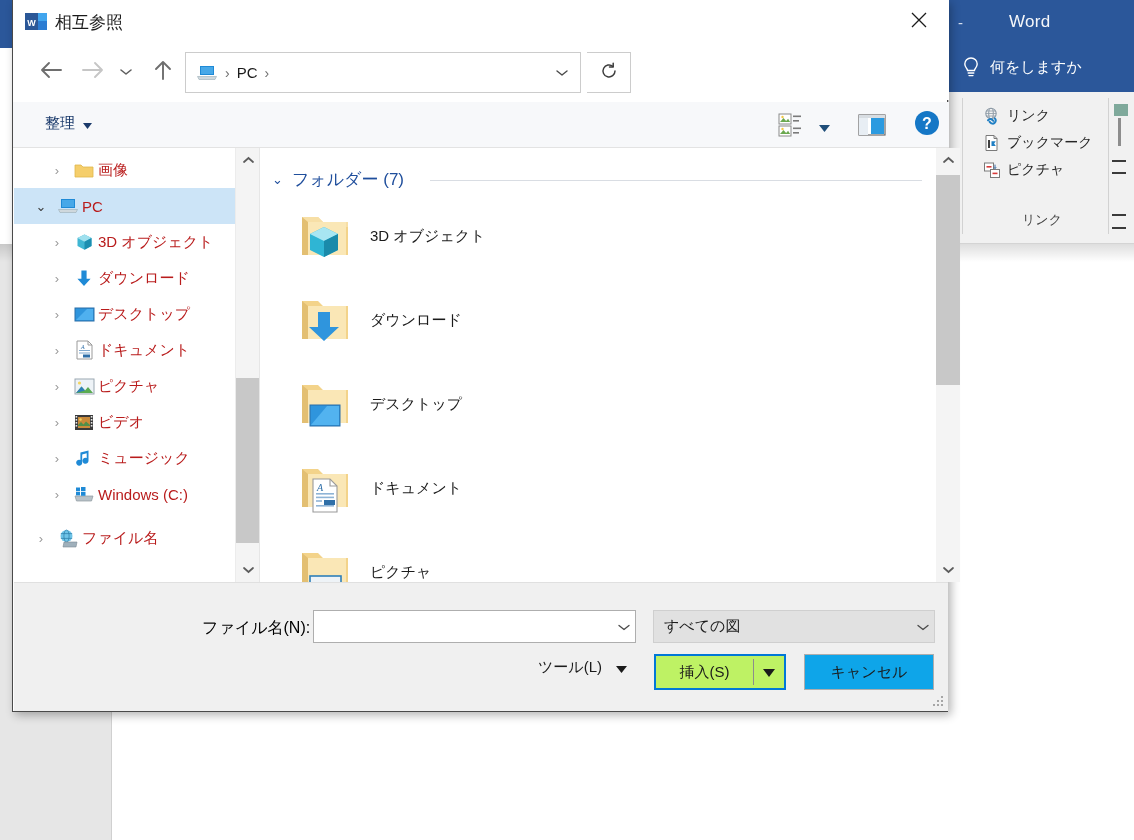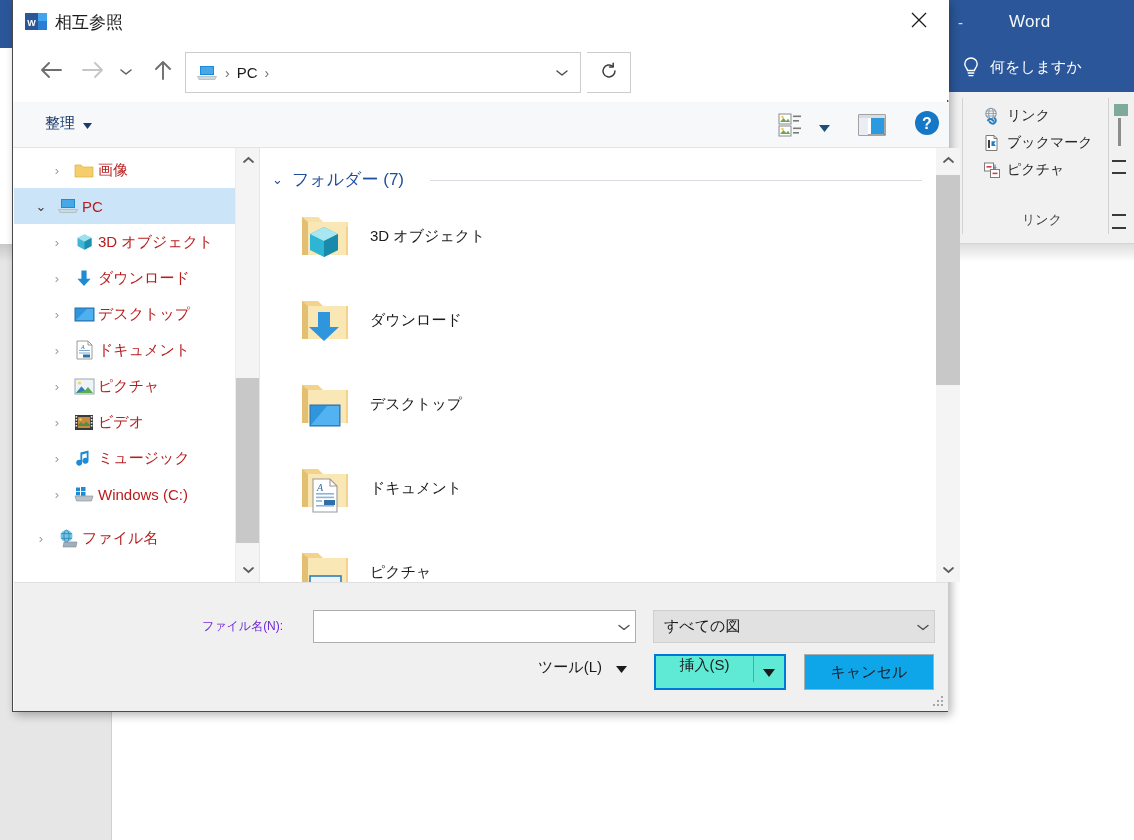"ファイル名(N):" .fname-label { color: #6d28d9 -> #000000; font-size: 12px -> 16px }
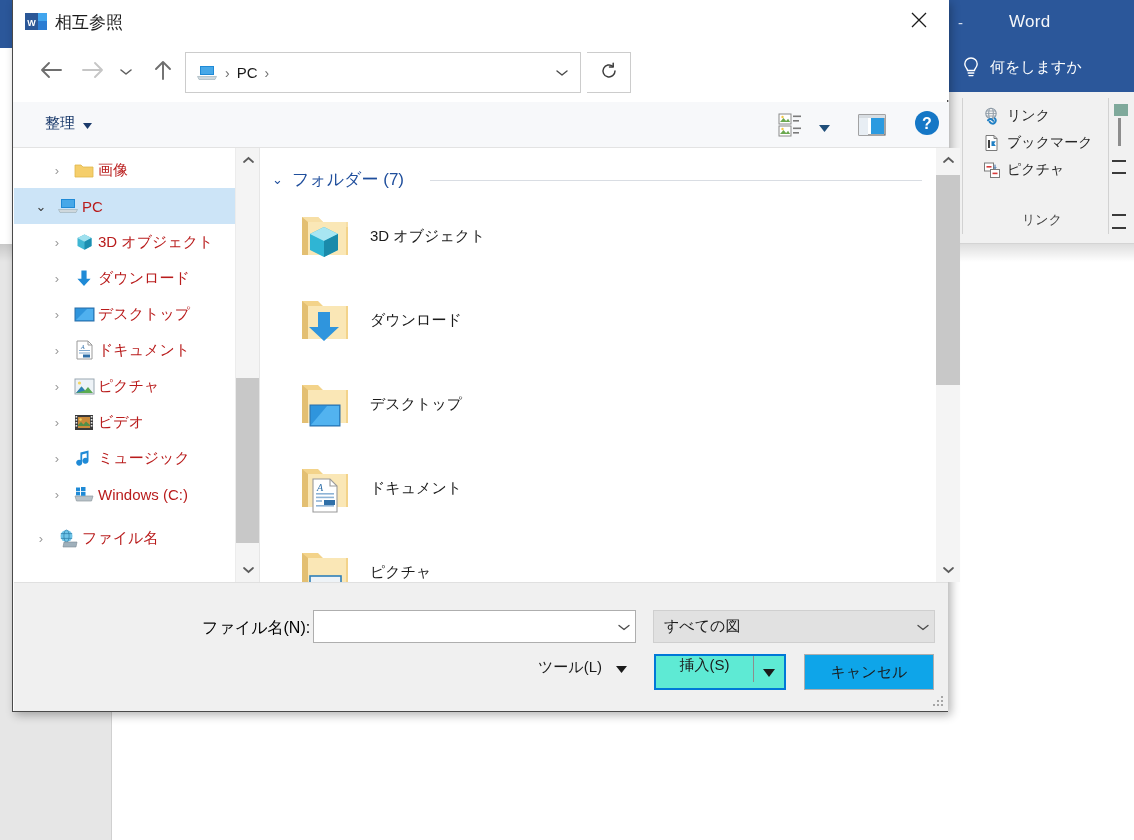"挿入(S)" .insert-btn { align-items: none -> center; background: #5eead4 -> #bef264 }
